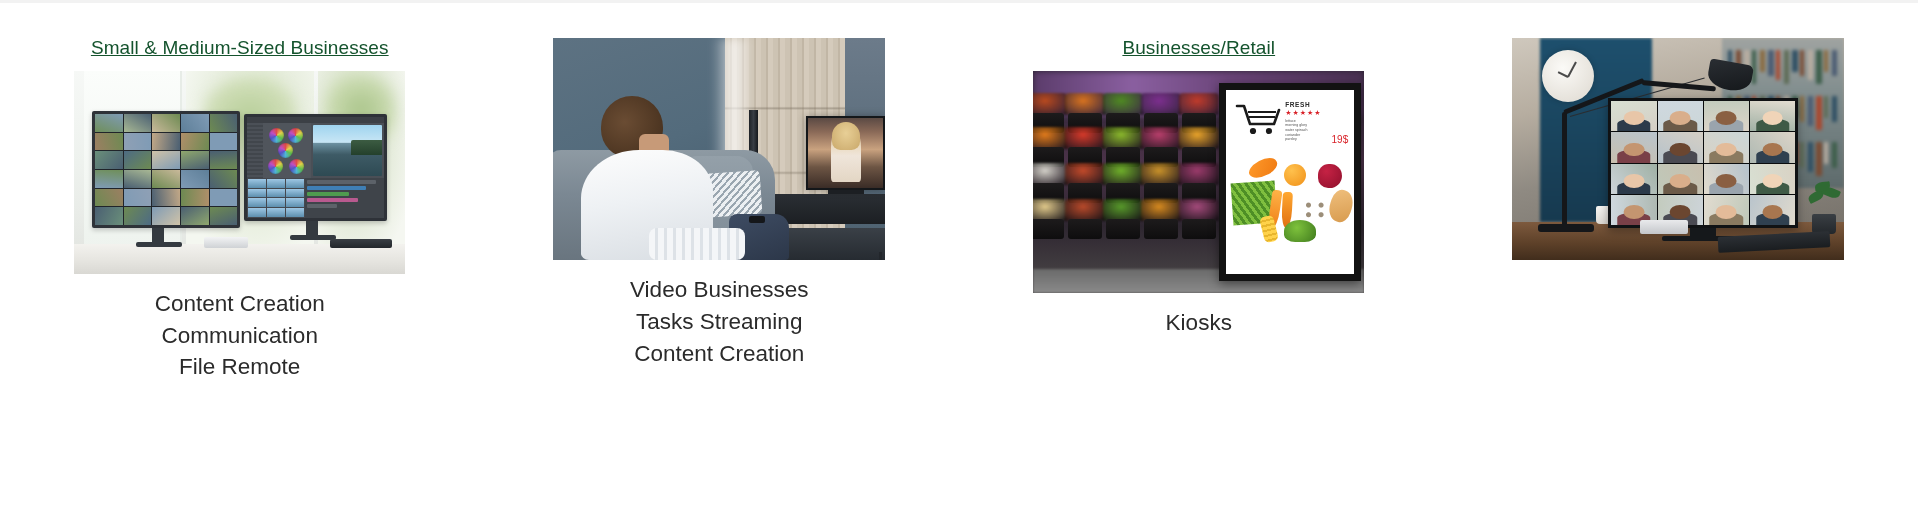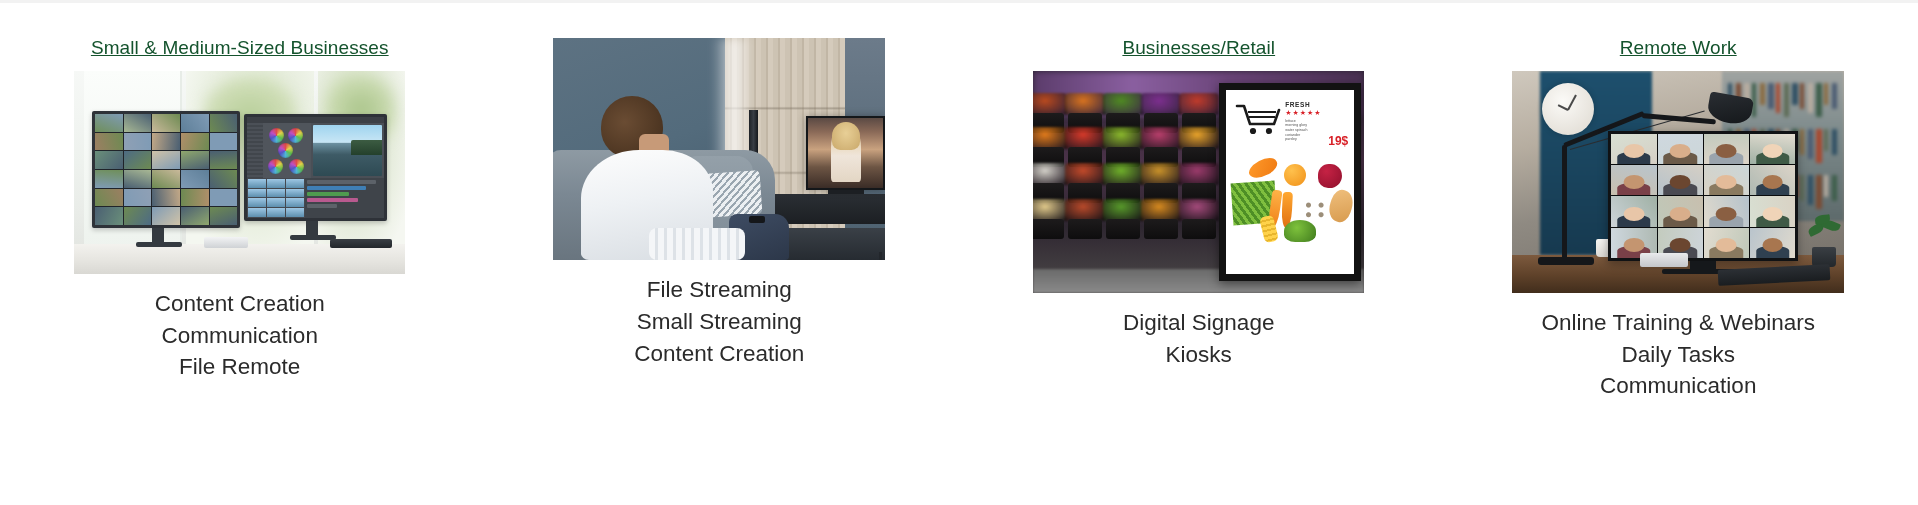"Remote Work" div.col-title { html: <div>Remote Work</div> -> none }
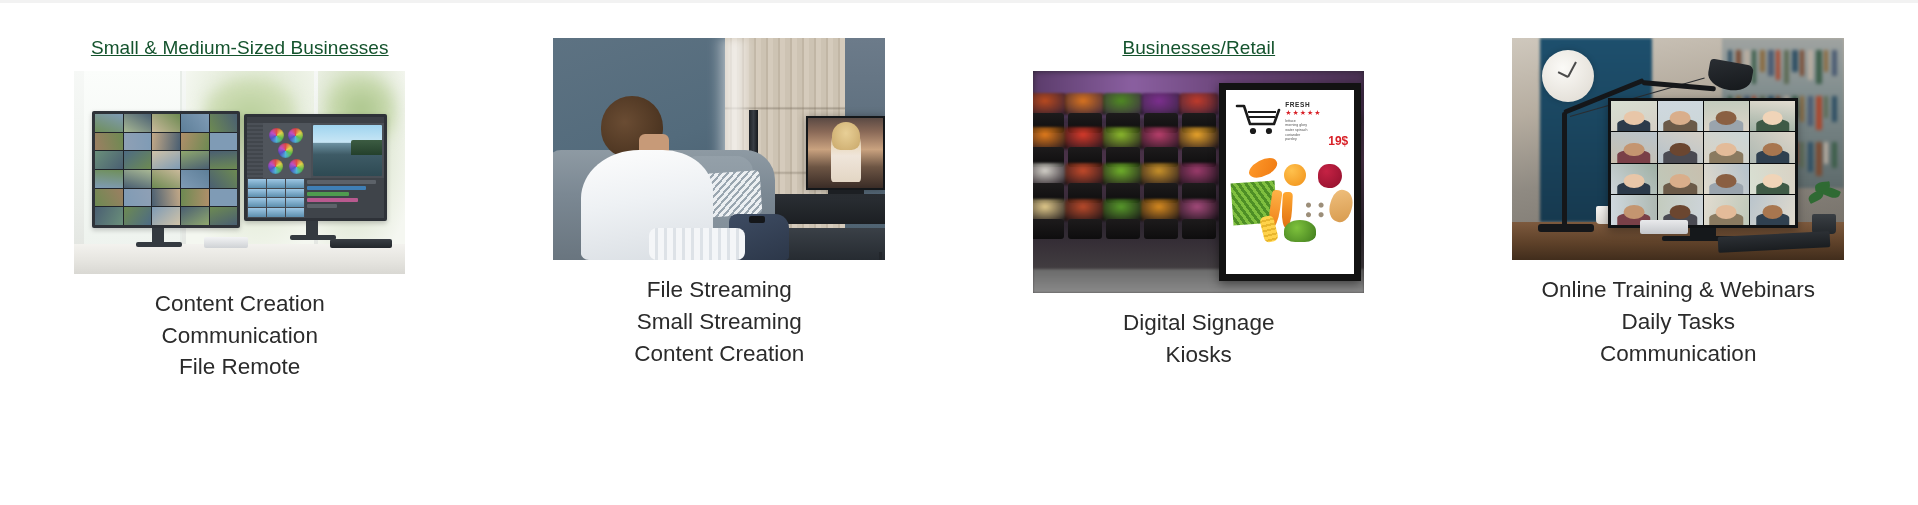"19$" .p3 .price { font-size: 12px -> 10px; font-weight: 700 -> 400 }
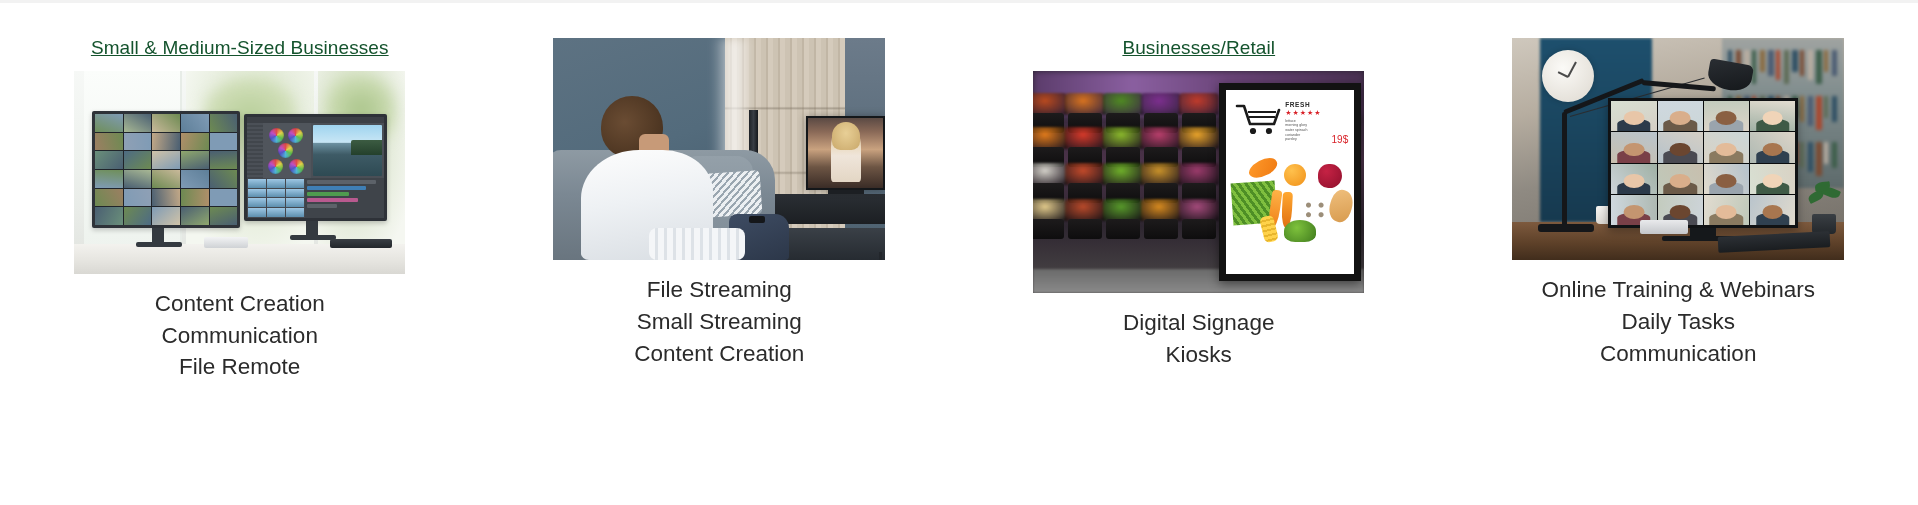"File Streaming" div.caption-line { text: File Streaming -> Video Businesses }
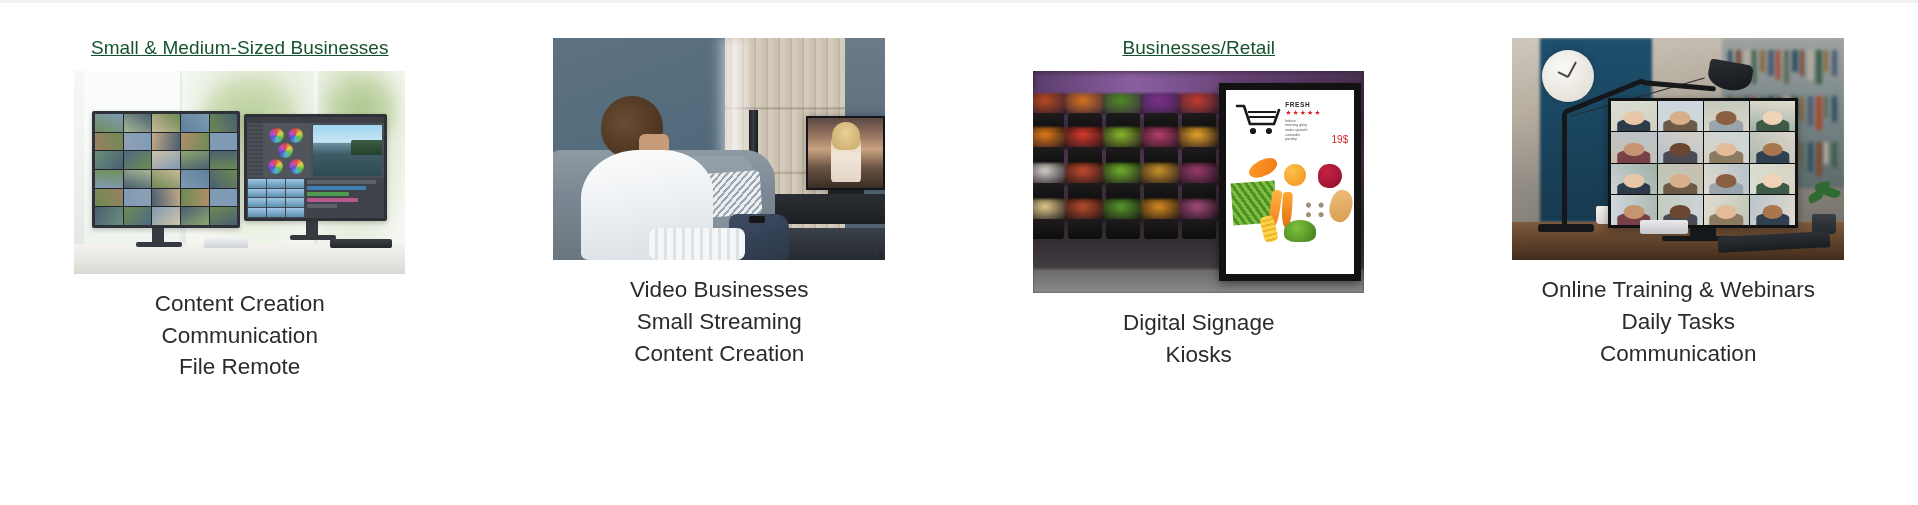"Online Training & Webinars" div.caption-list { html: <div> <div>Online Training &amp; Webinars</div> <div>Daily Tasks</div> <div>Communication</div> </div> -> none }
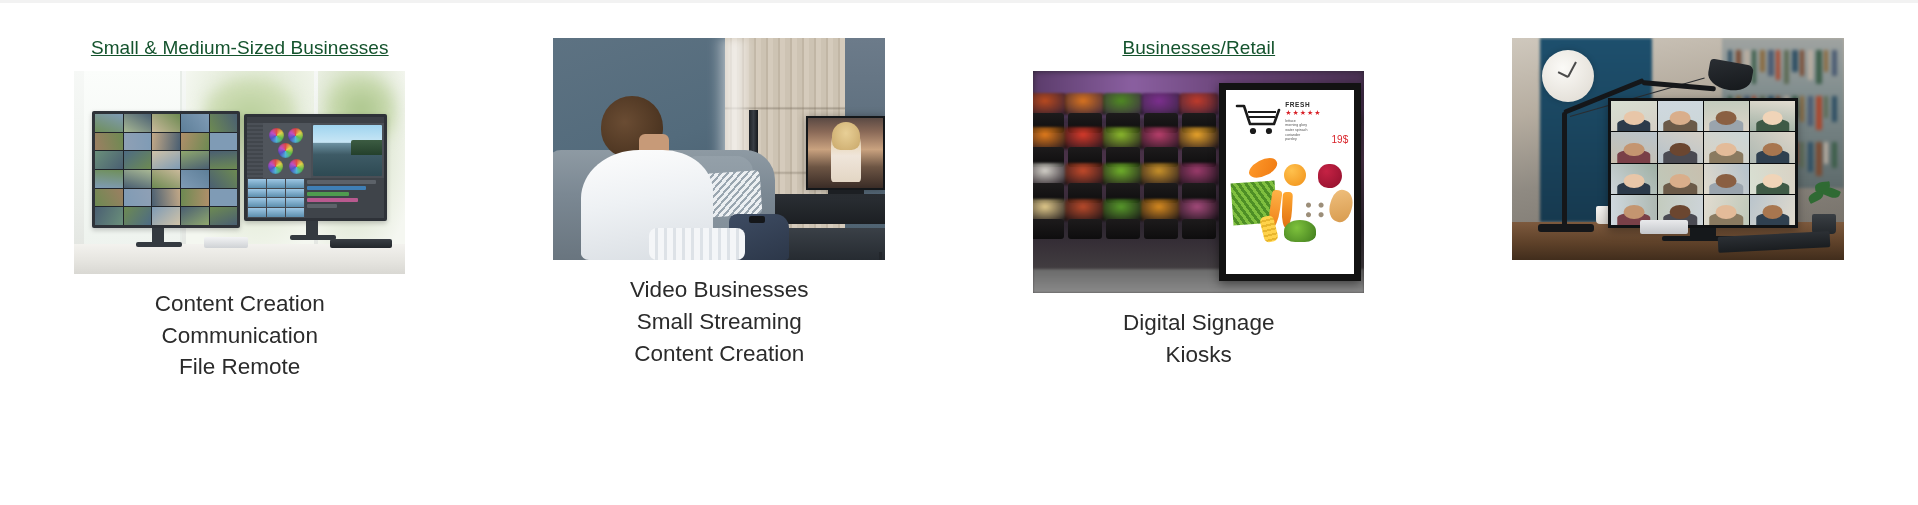"Small Streaming" div.caption-line { text: Small -> Tasks }
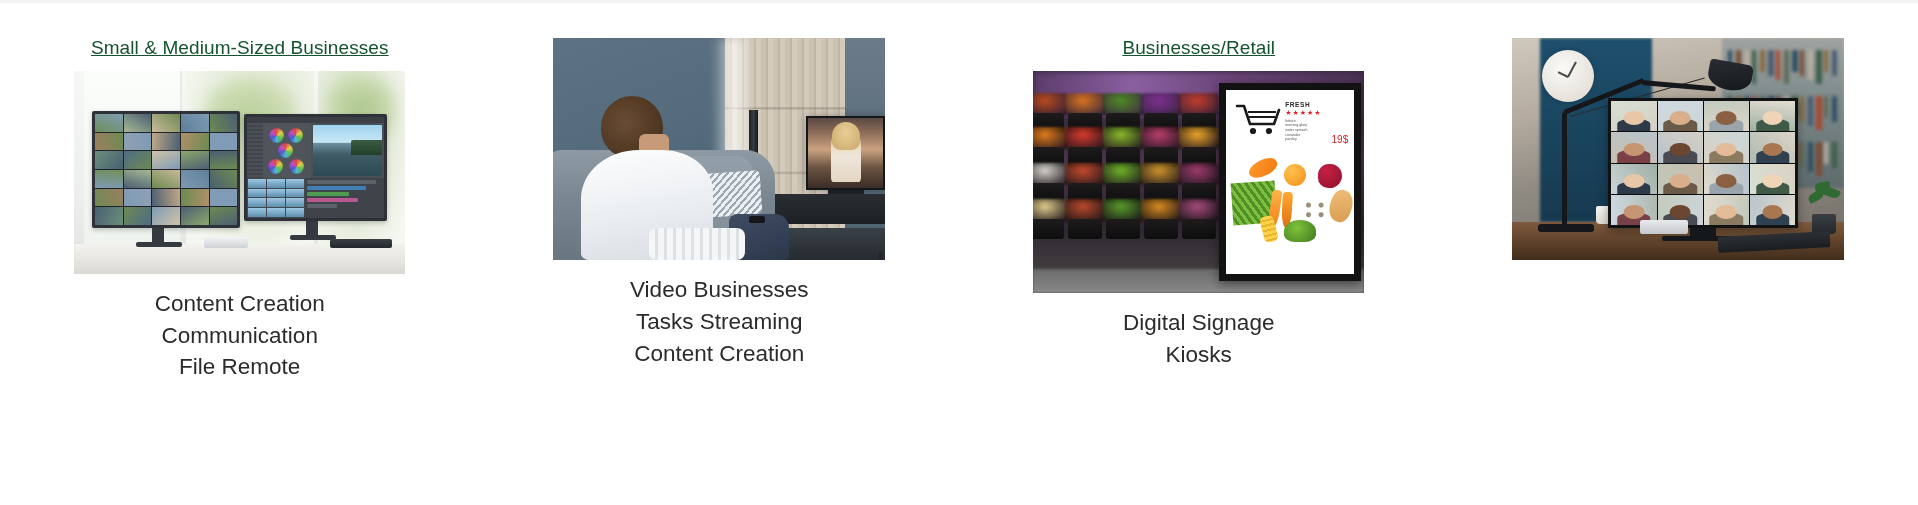"Digital Signage" div.caption-line { html: <div>Digital Signage</div> -> none }
